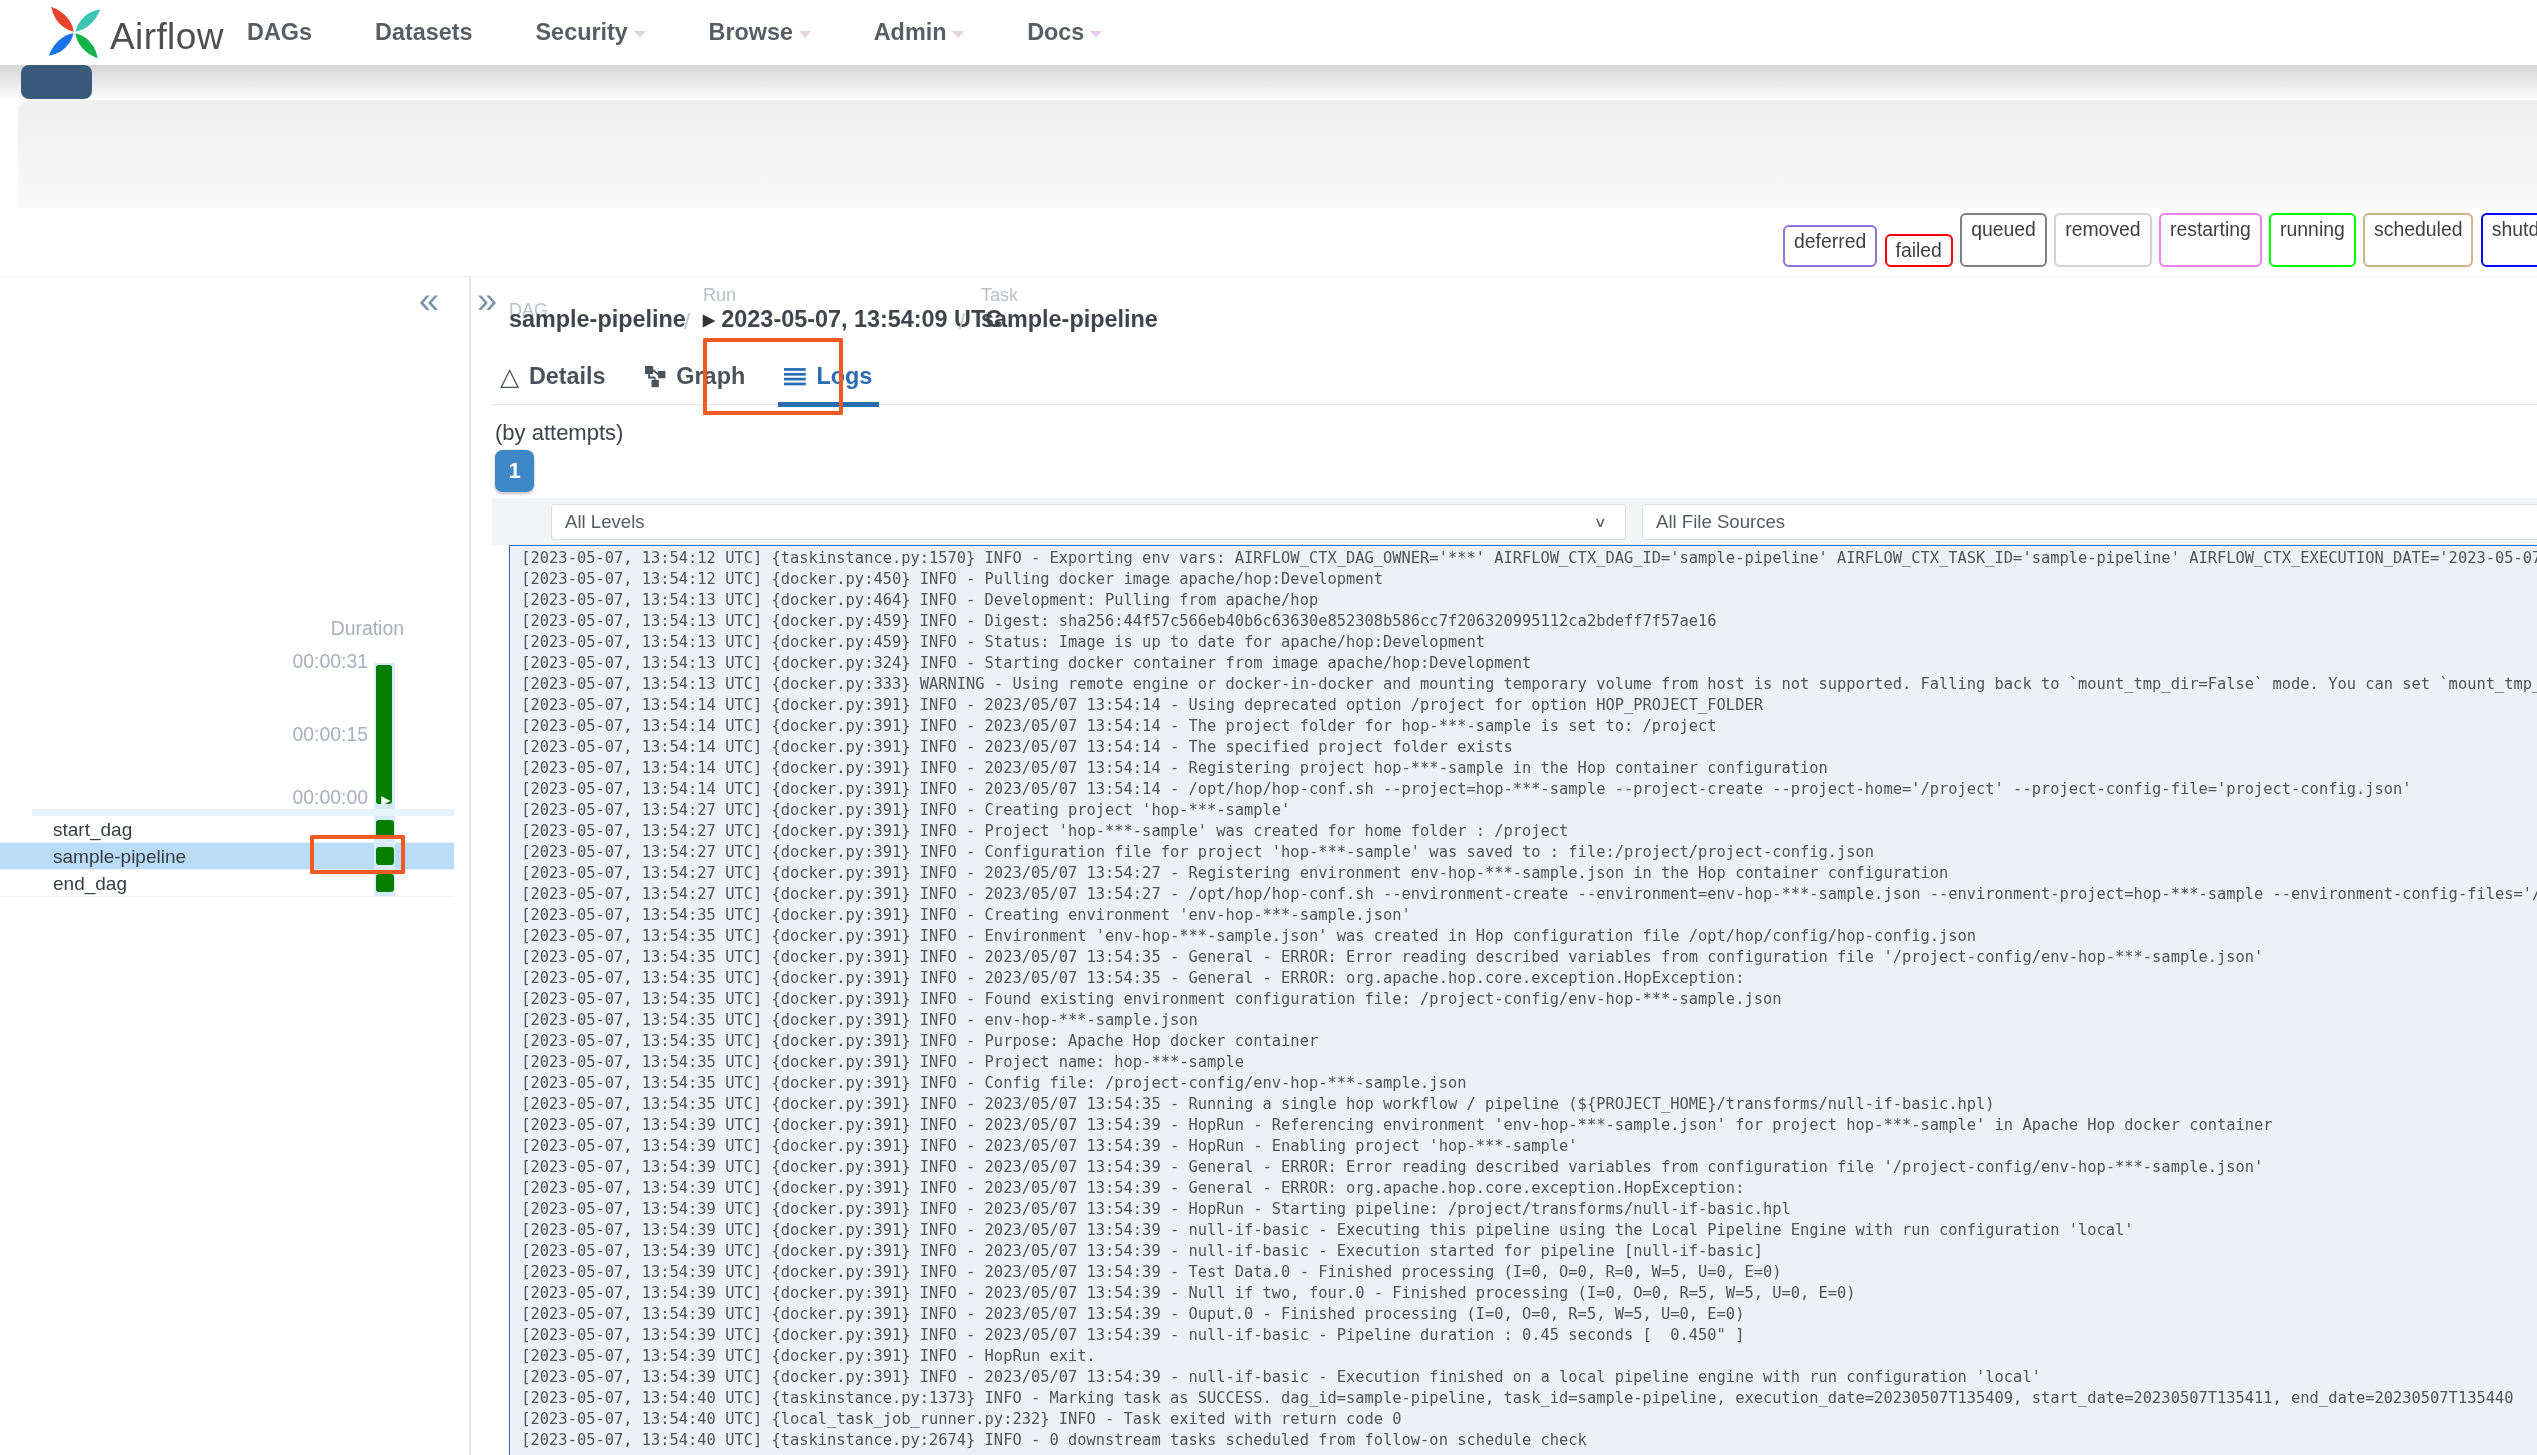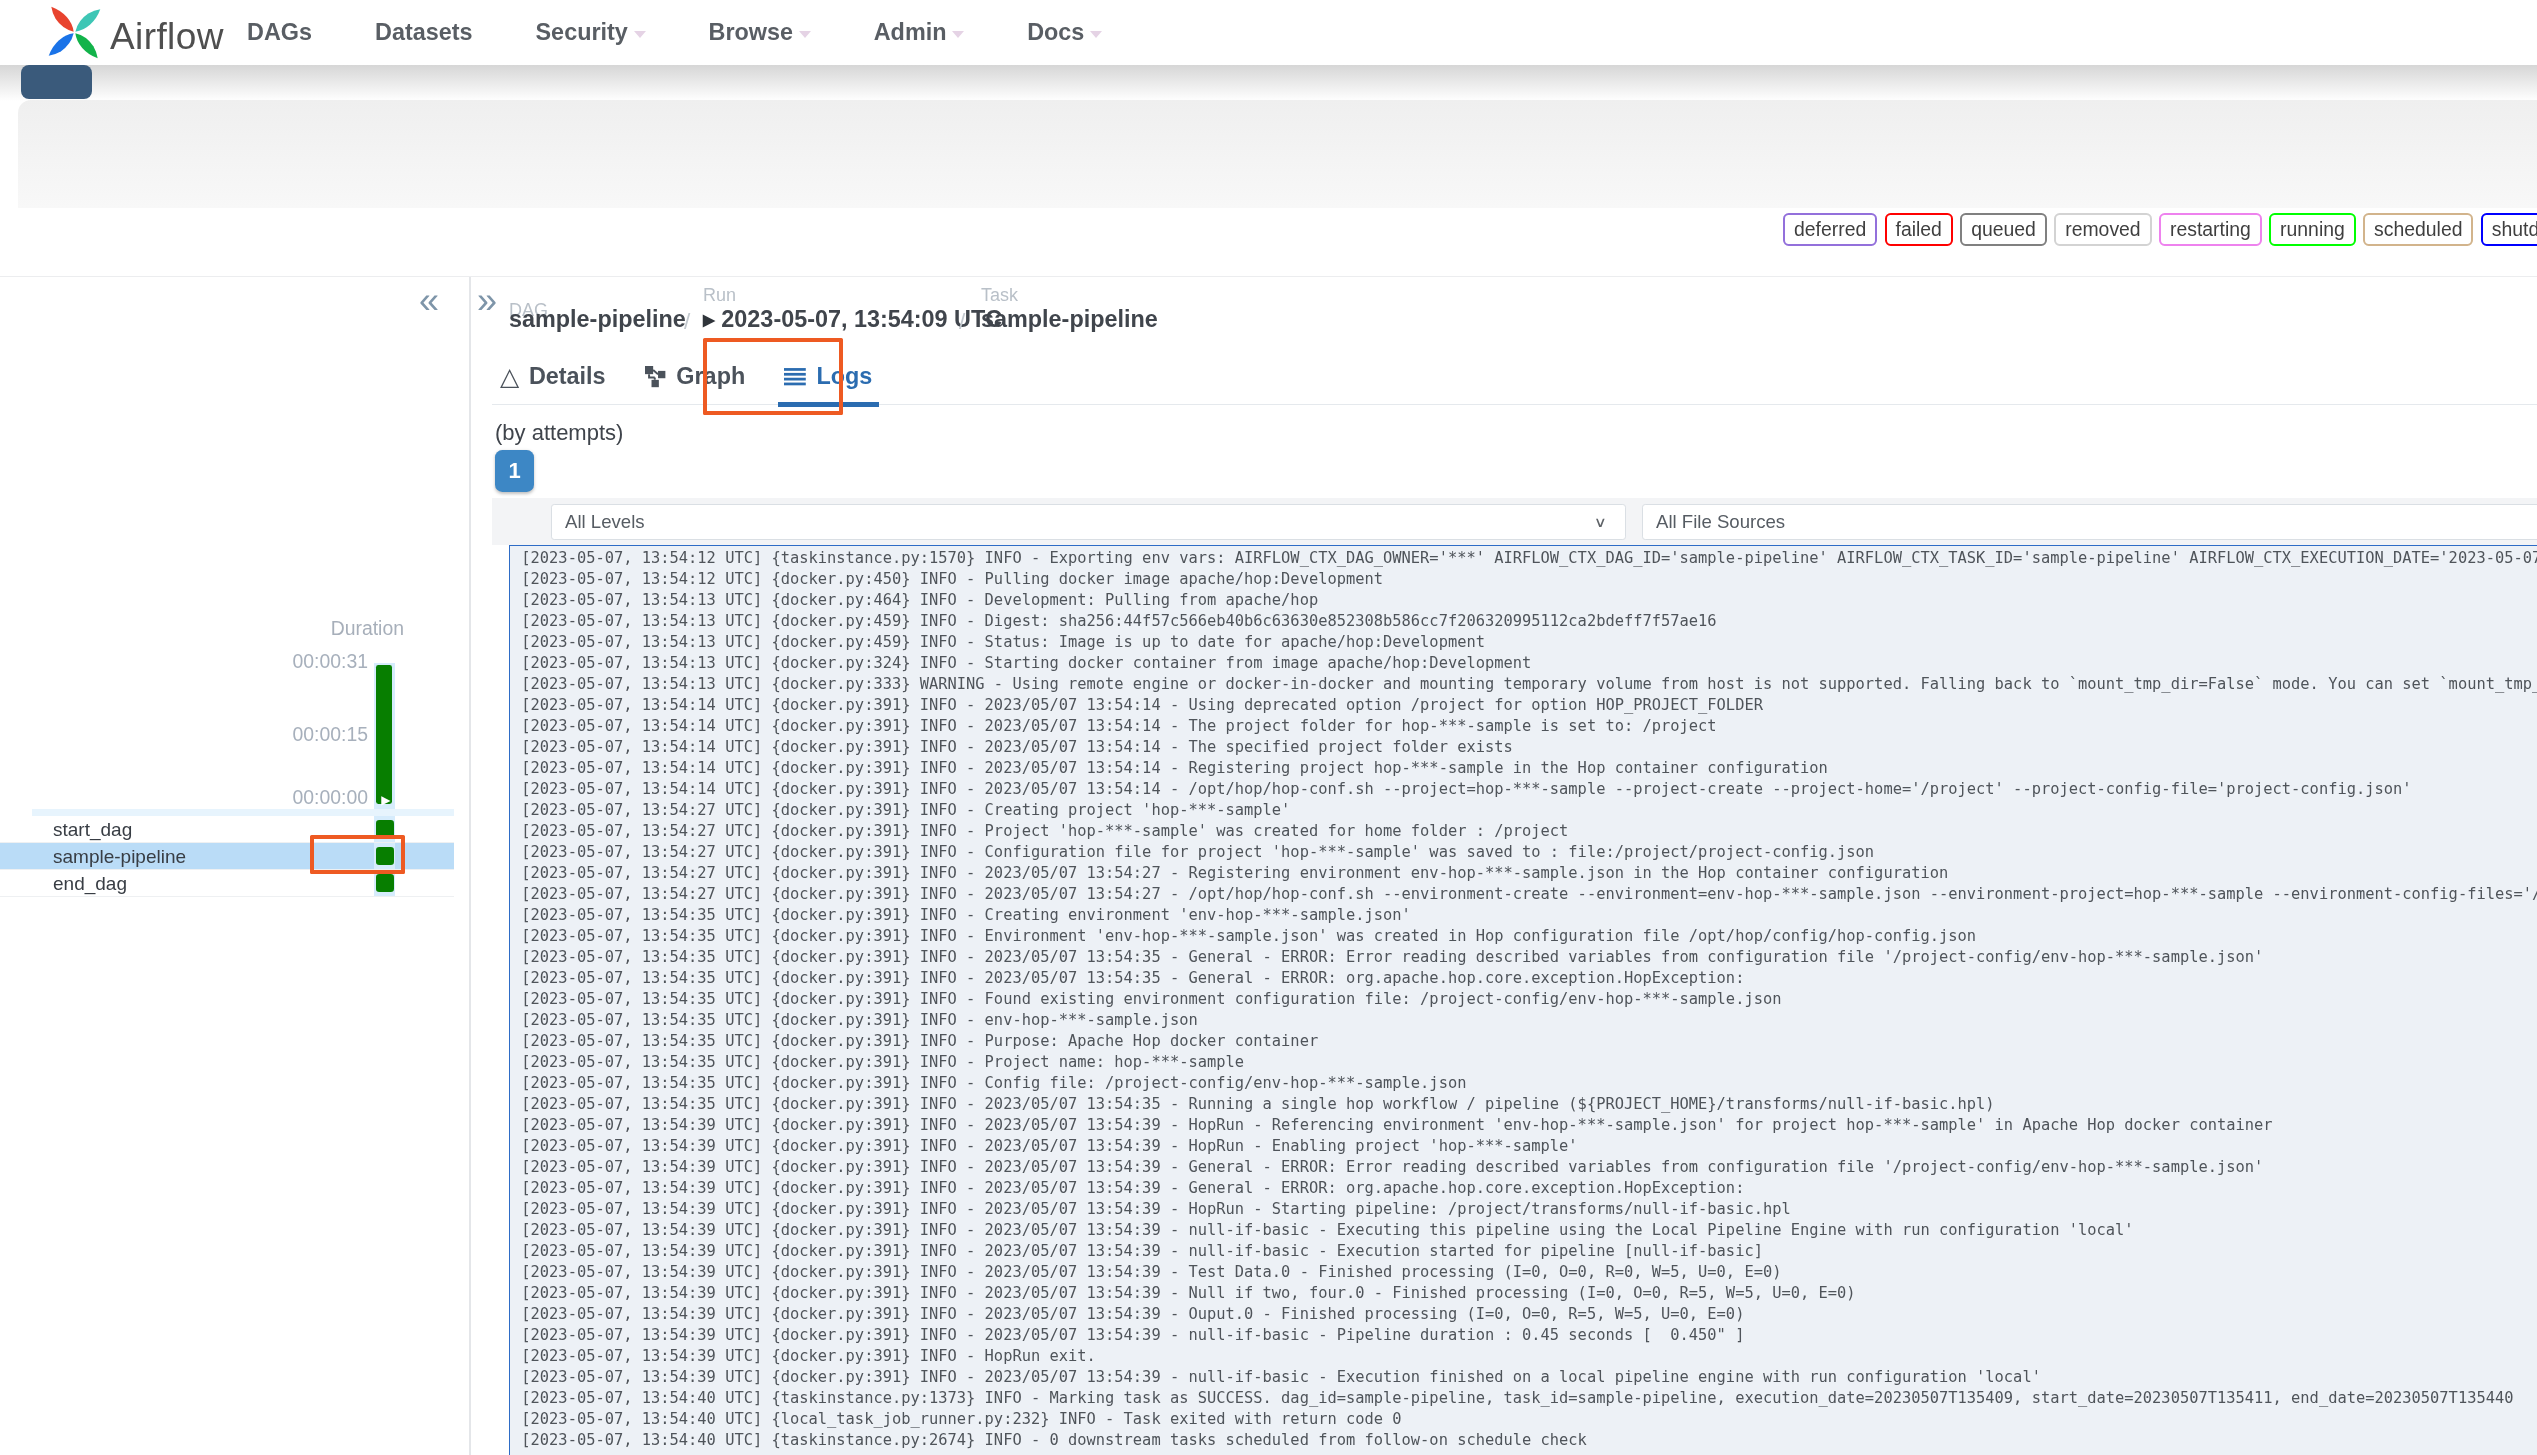"deferred" span.badge { margin-top: none -> 12px }
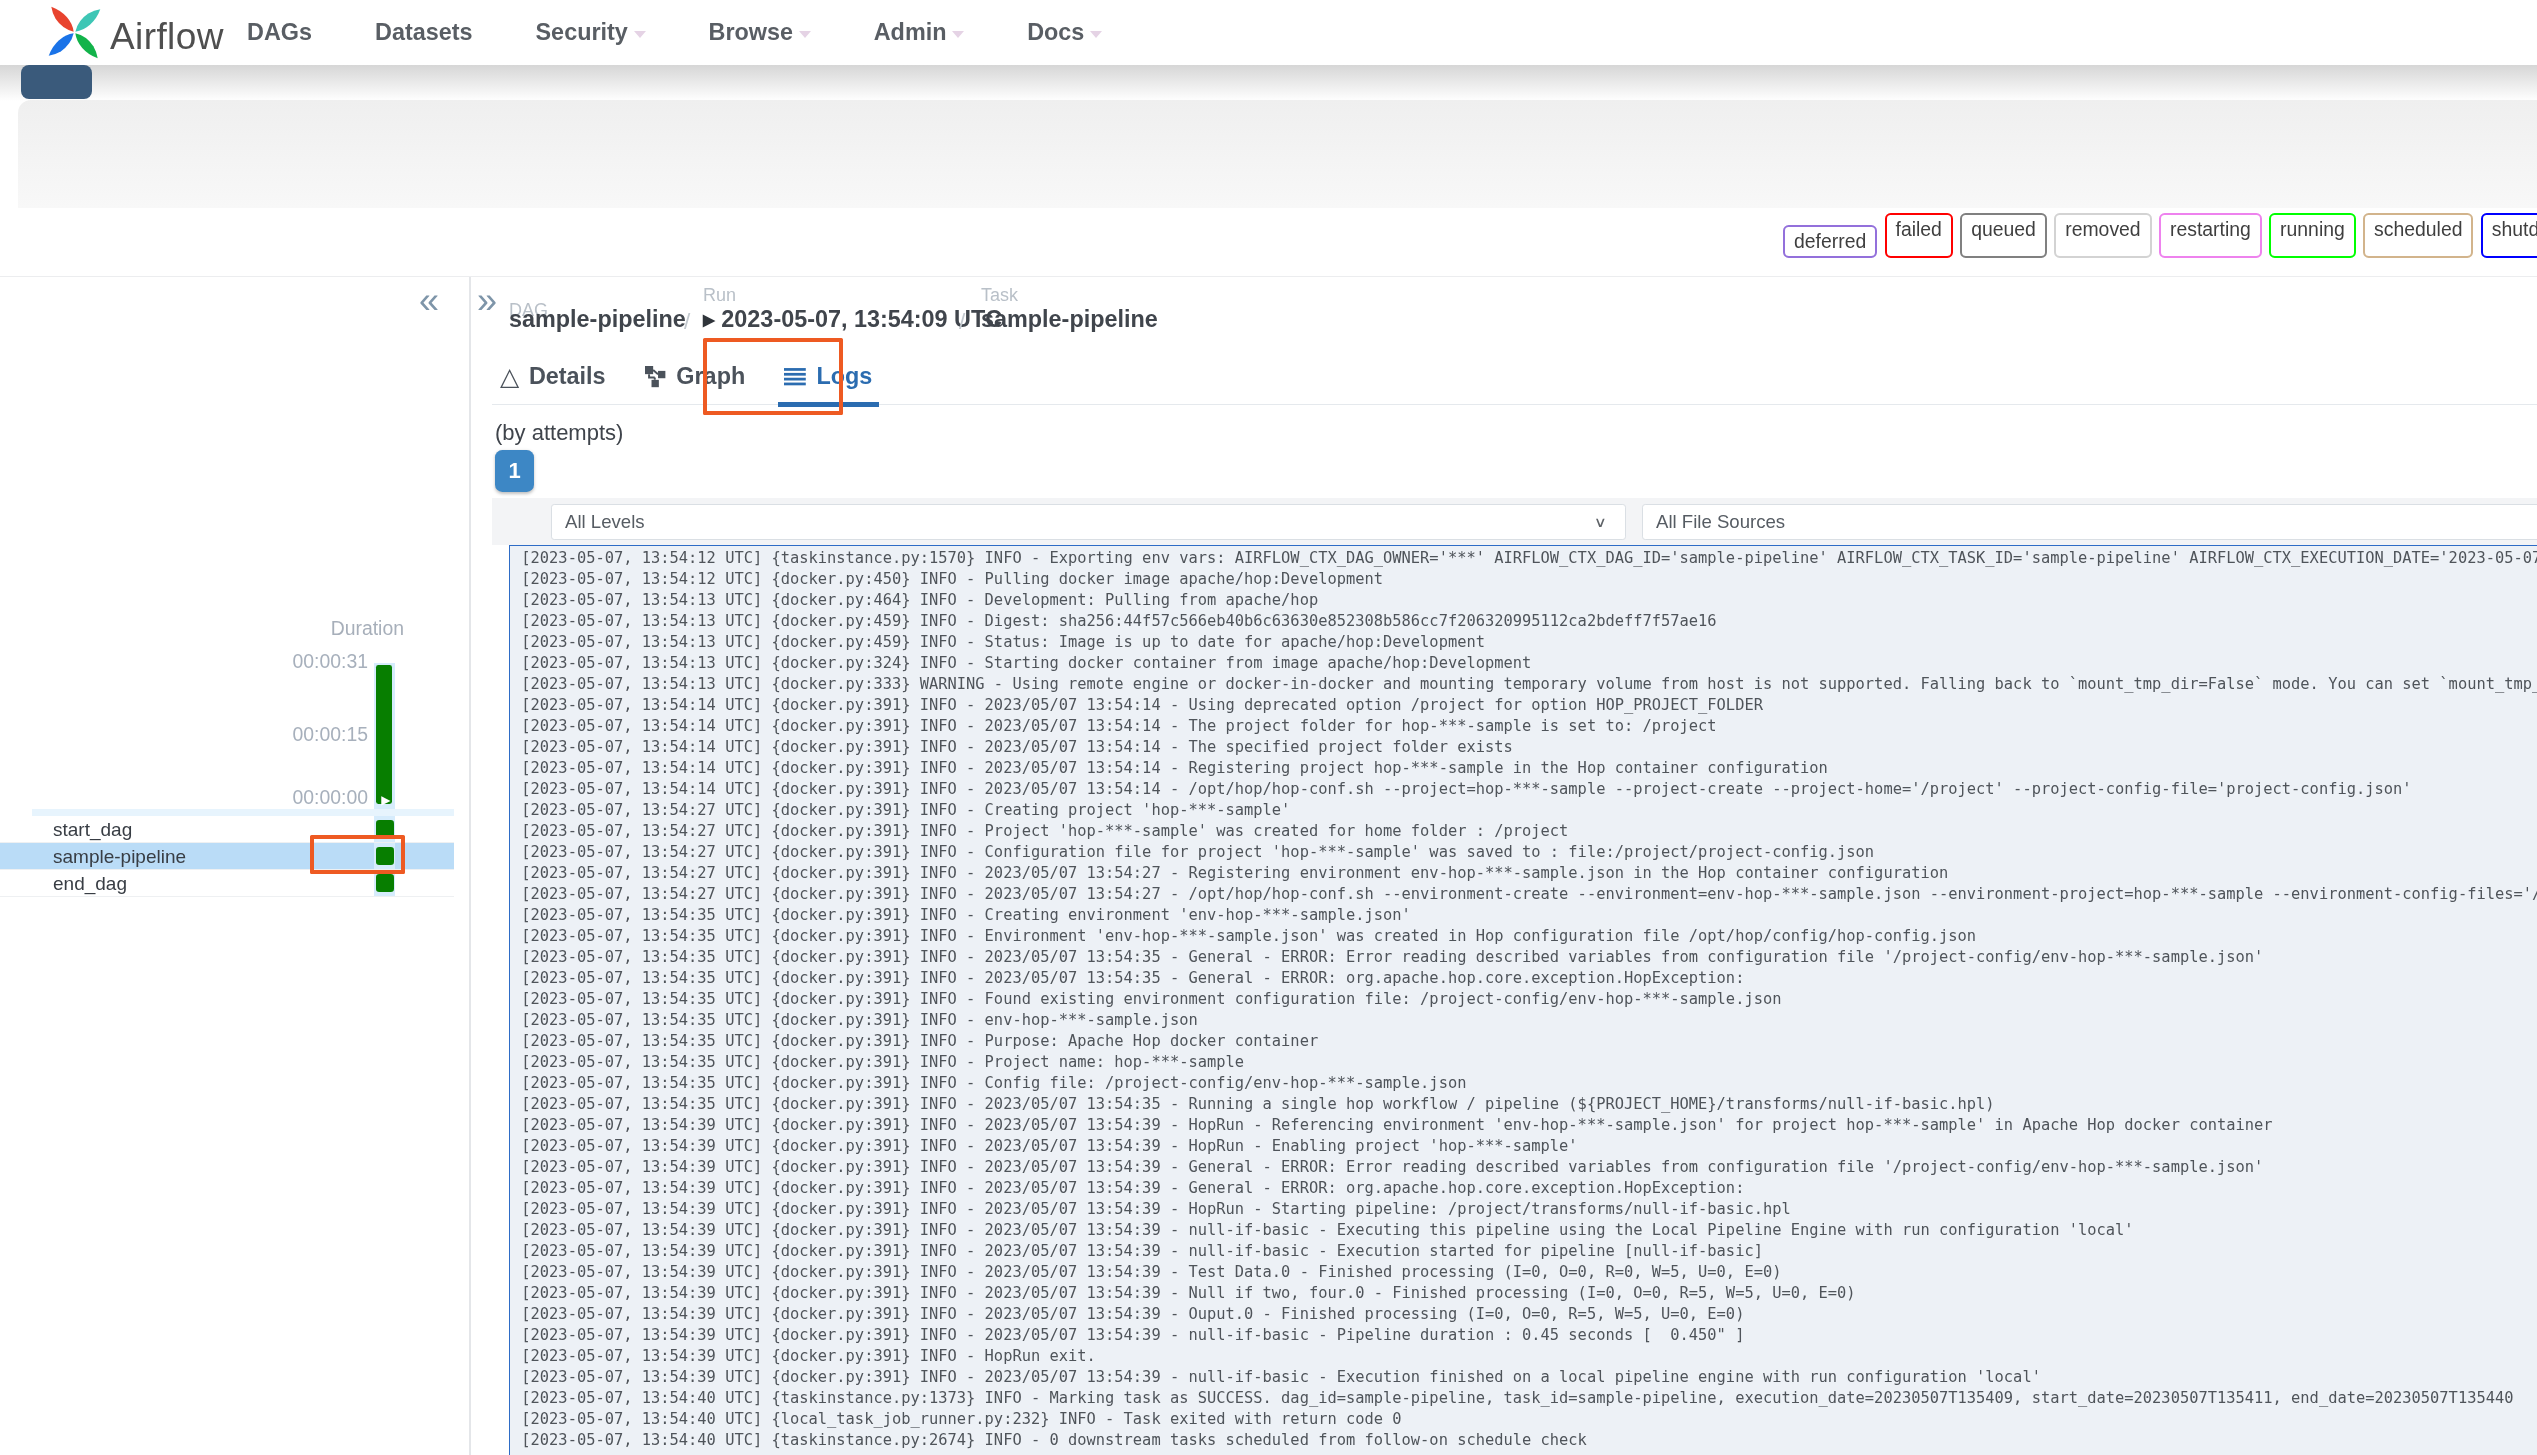"failed" span.badge { margin-top: none -> 21px }
